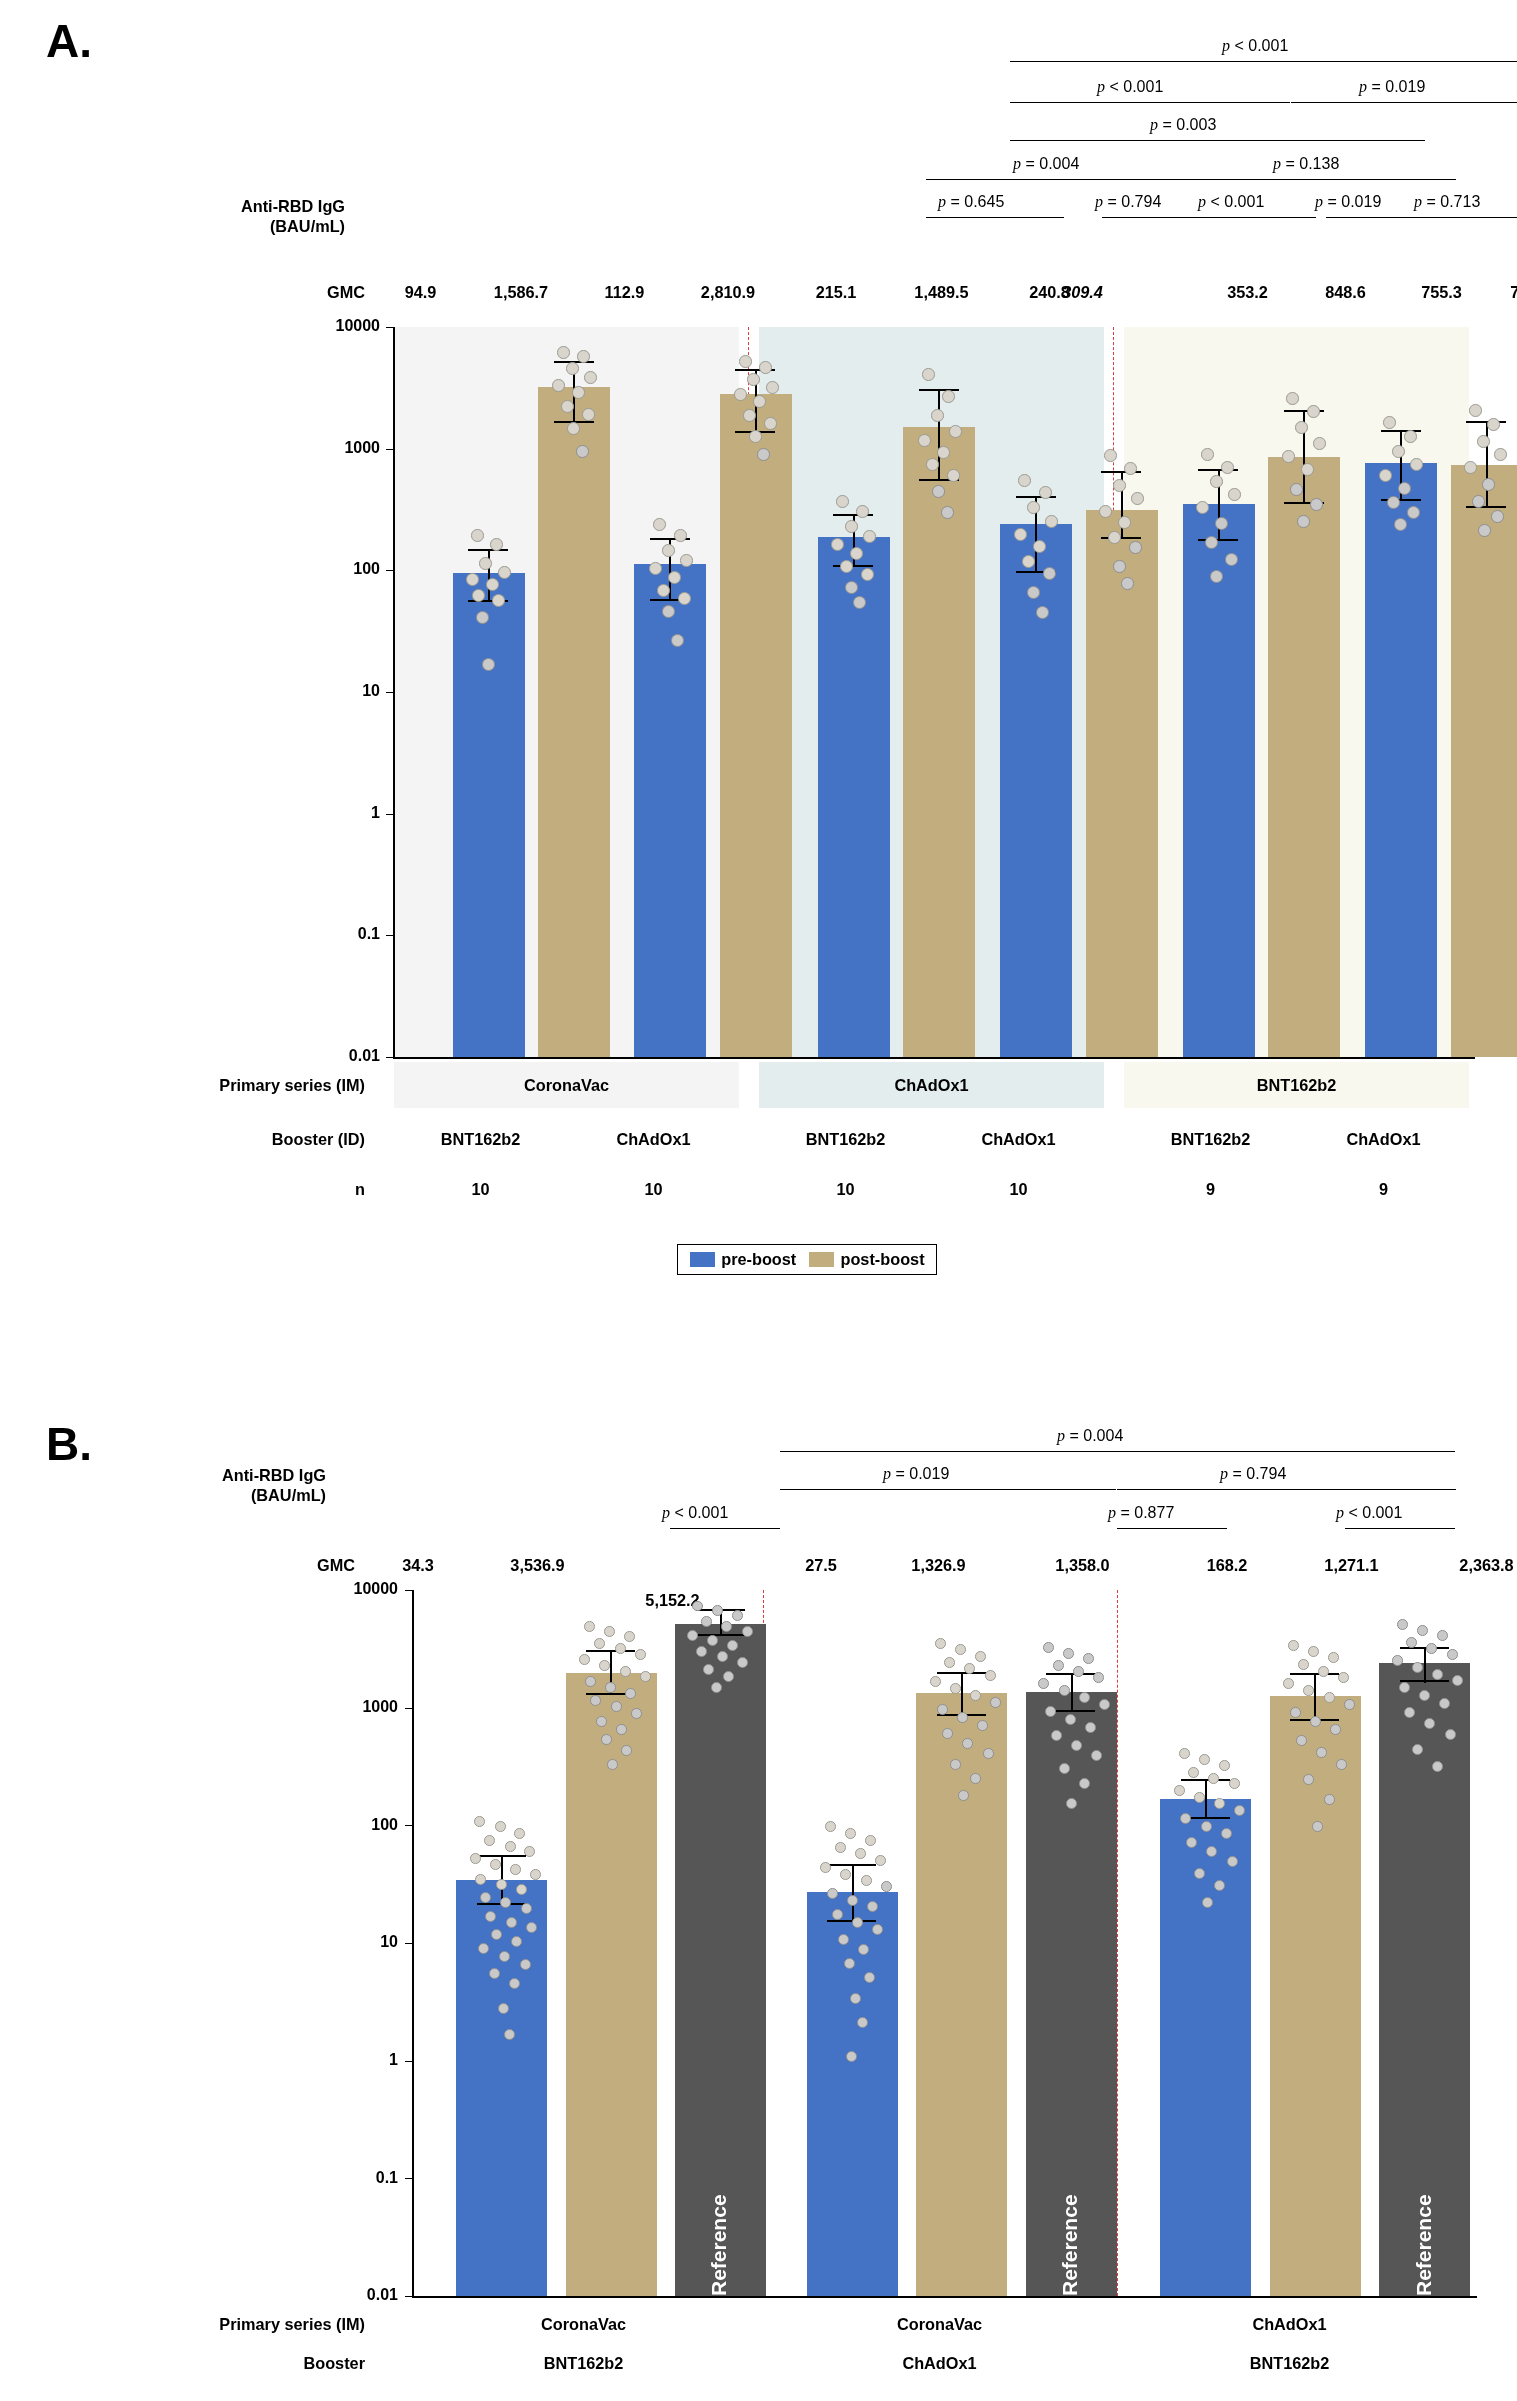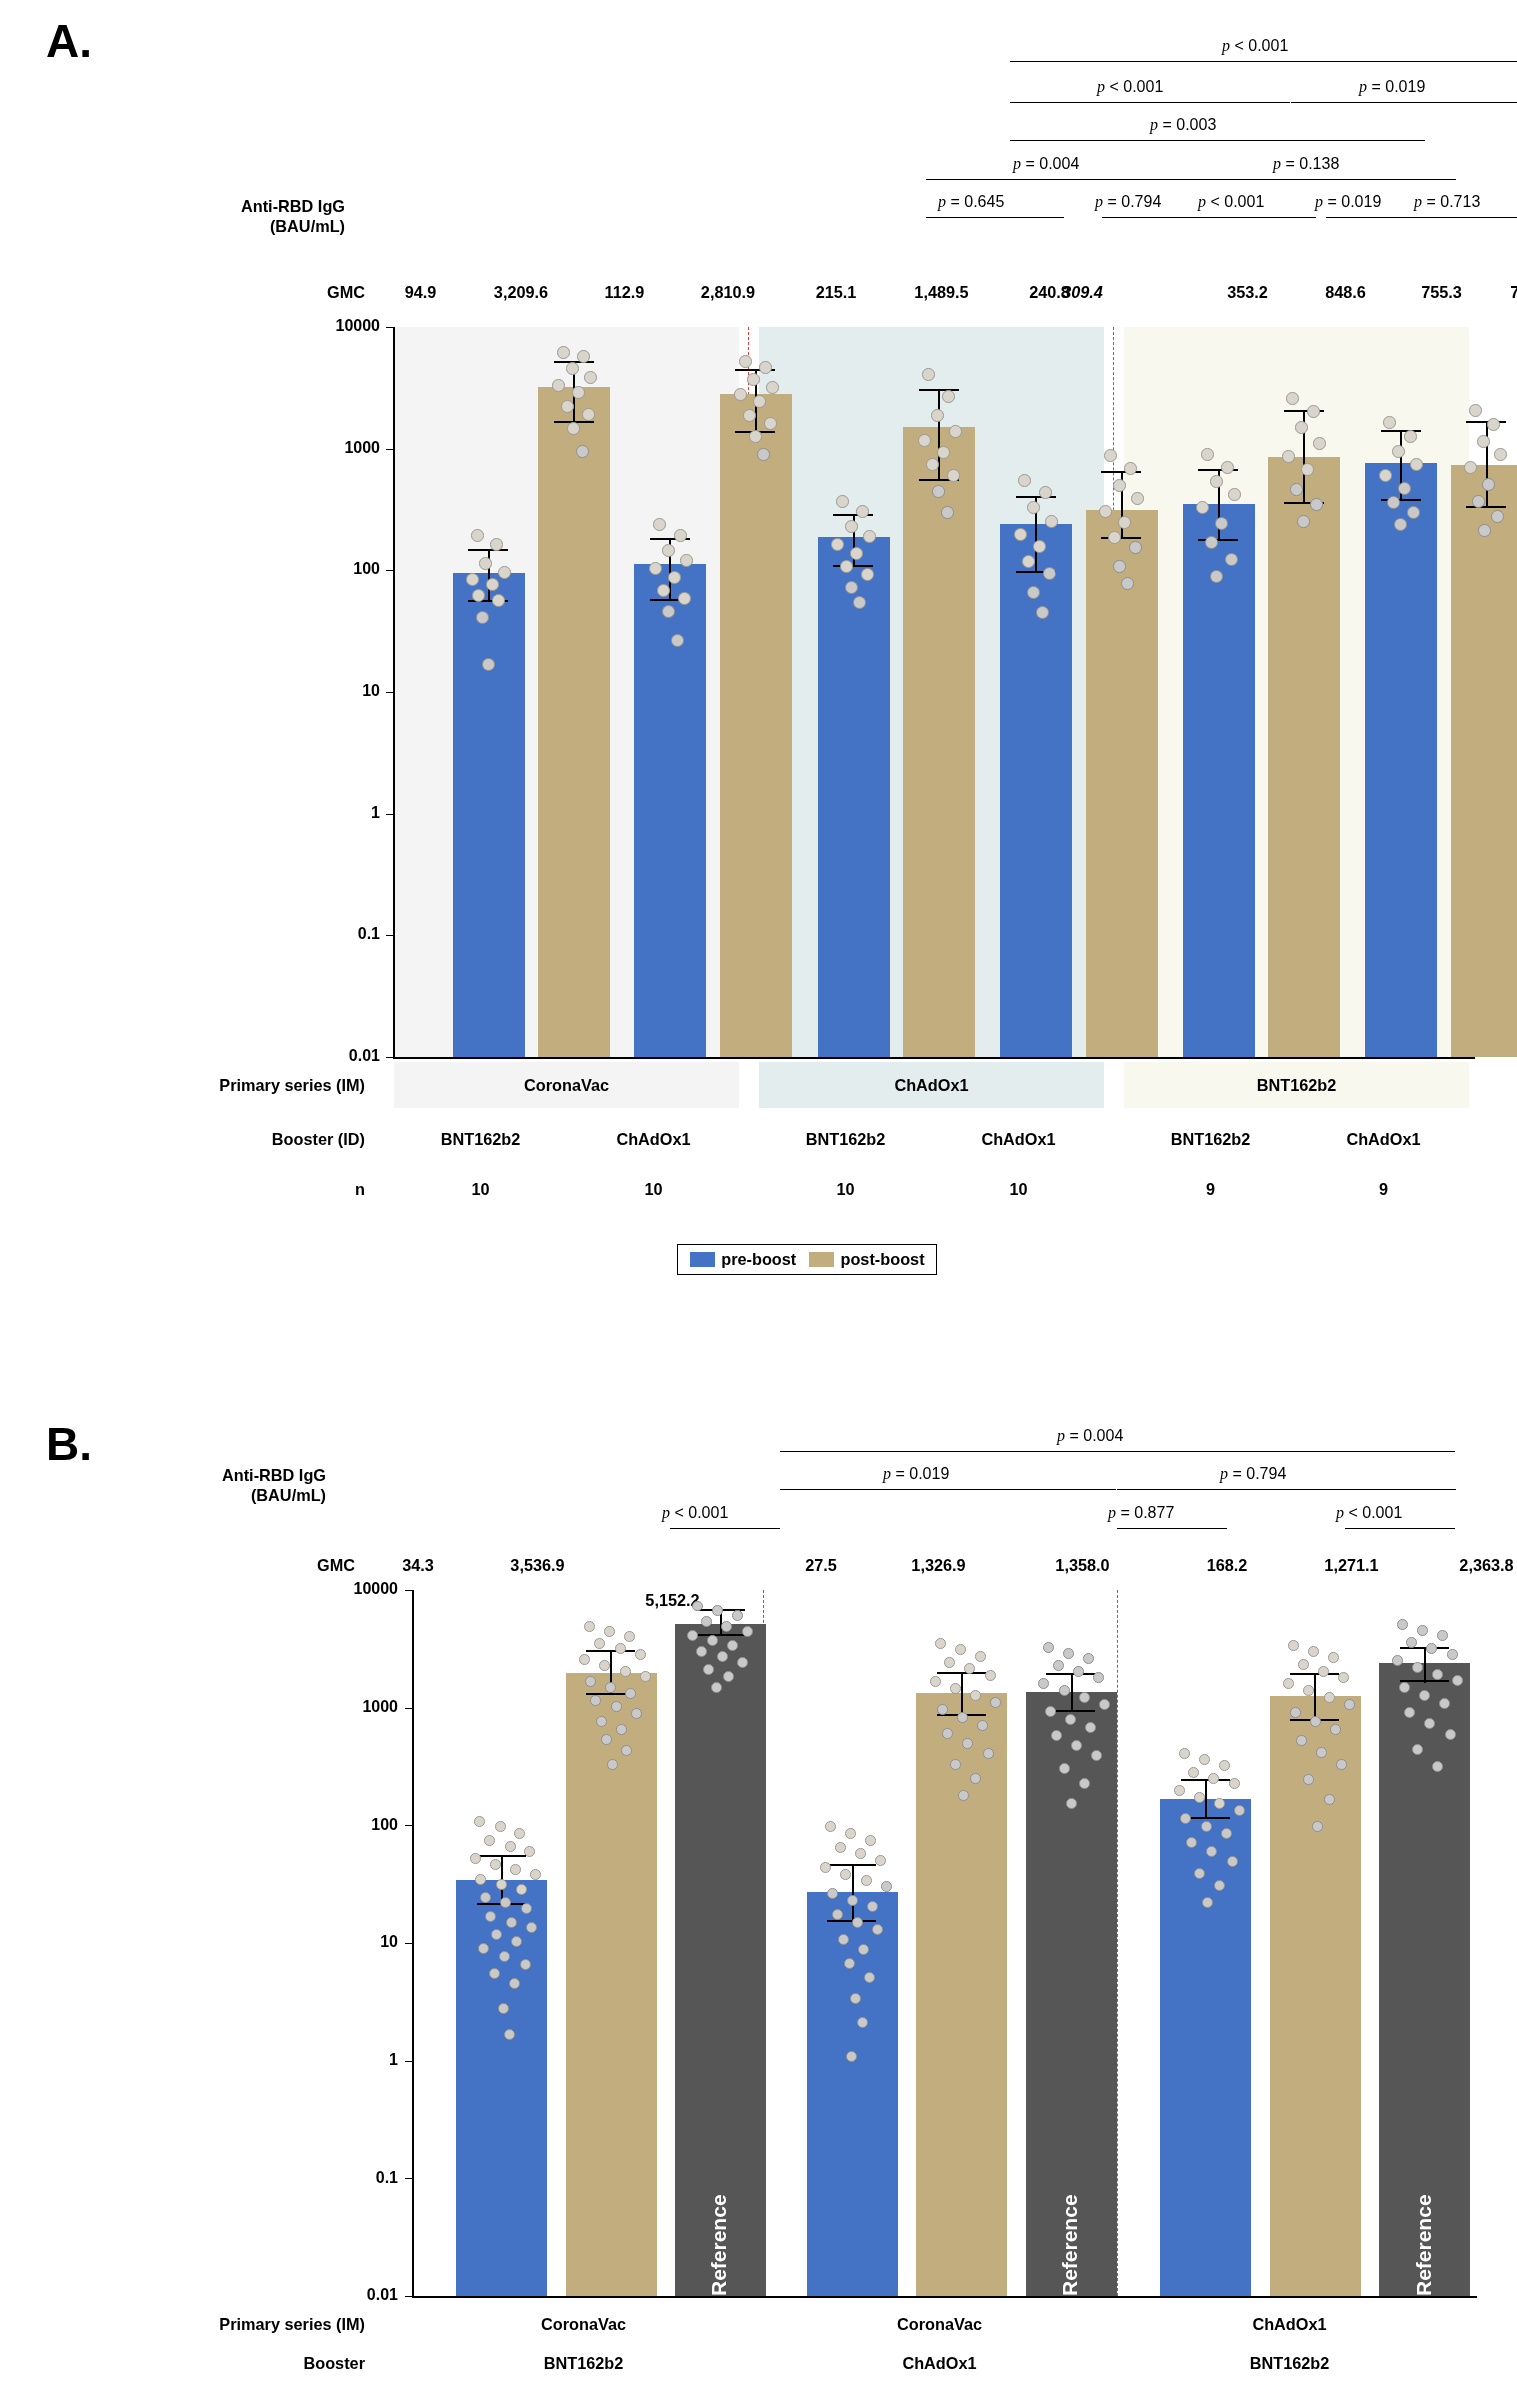"3,209.6" div.gmc { text: 3,209.6 -> 1,586.7 }
